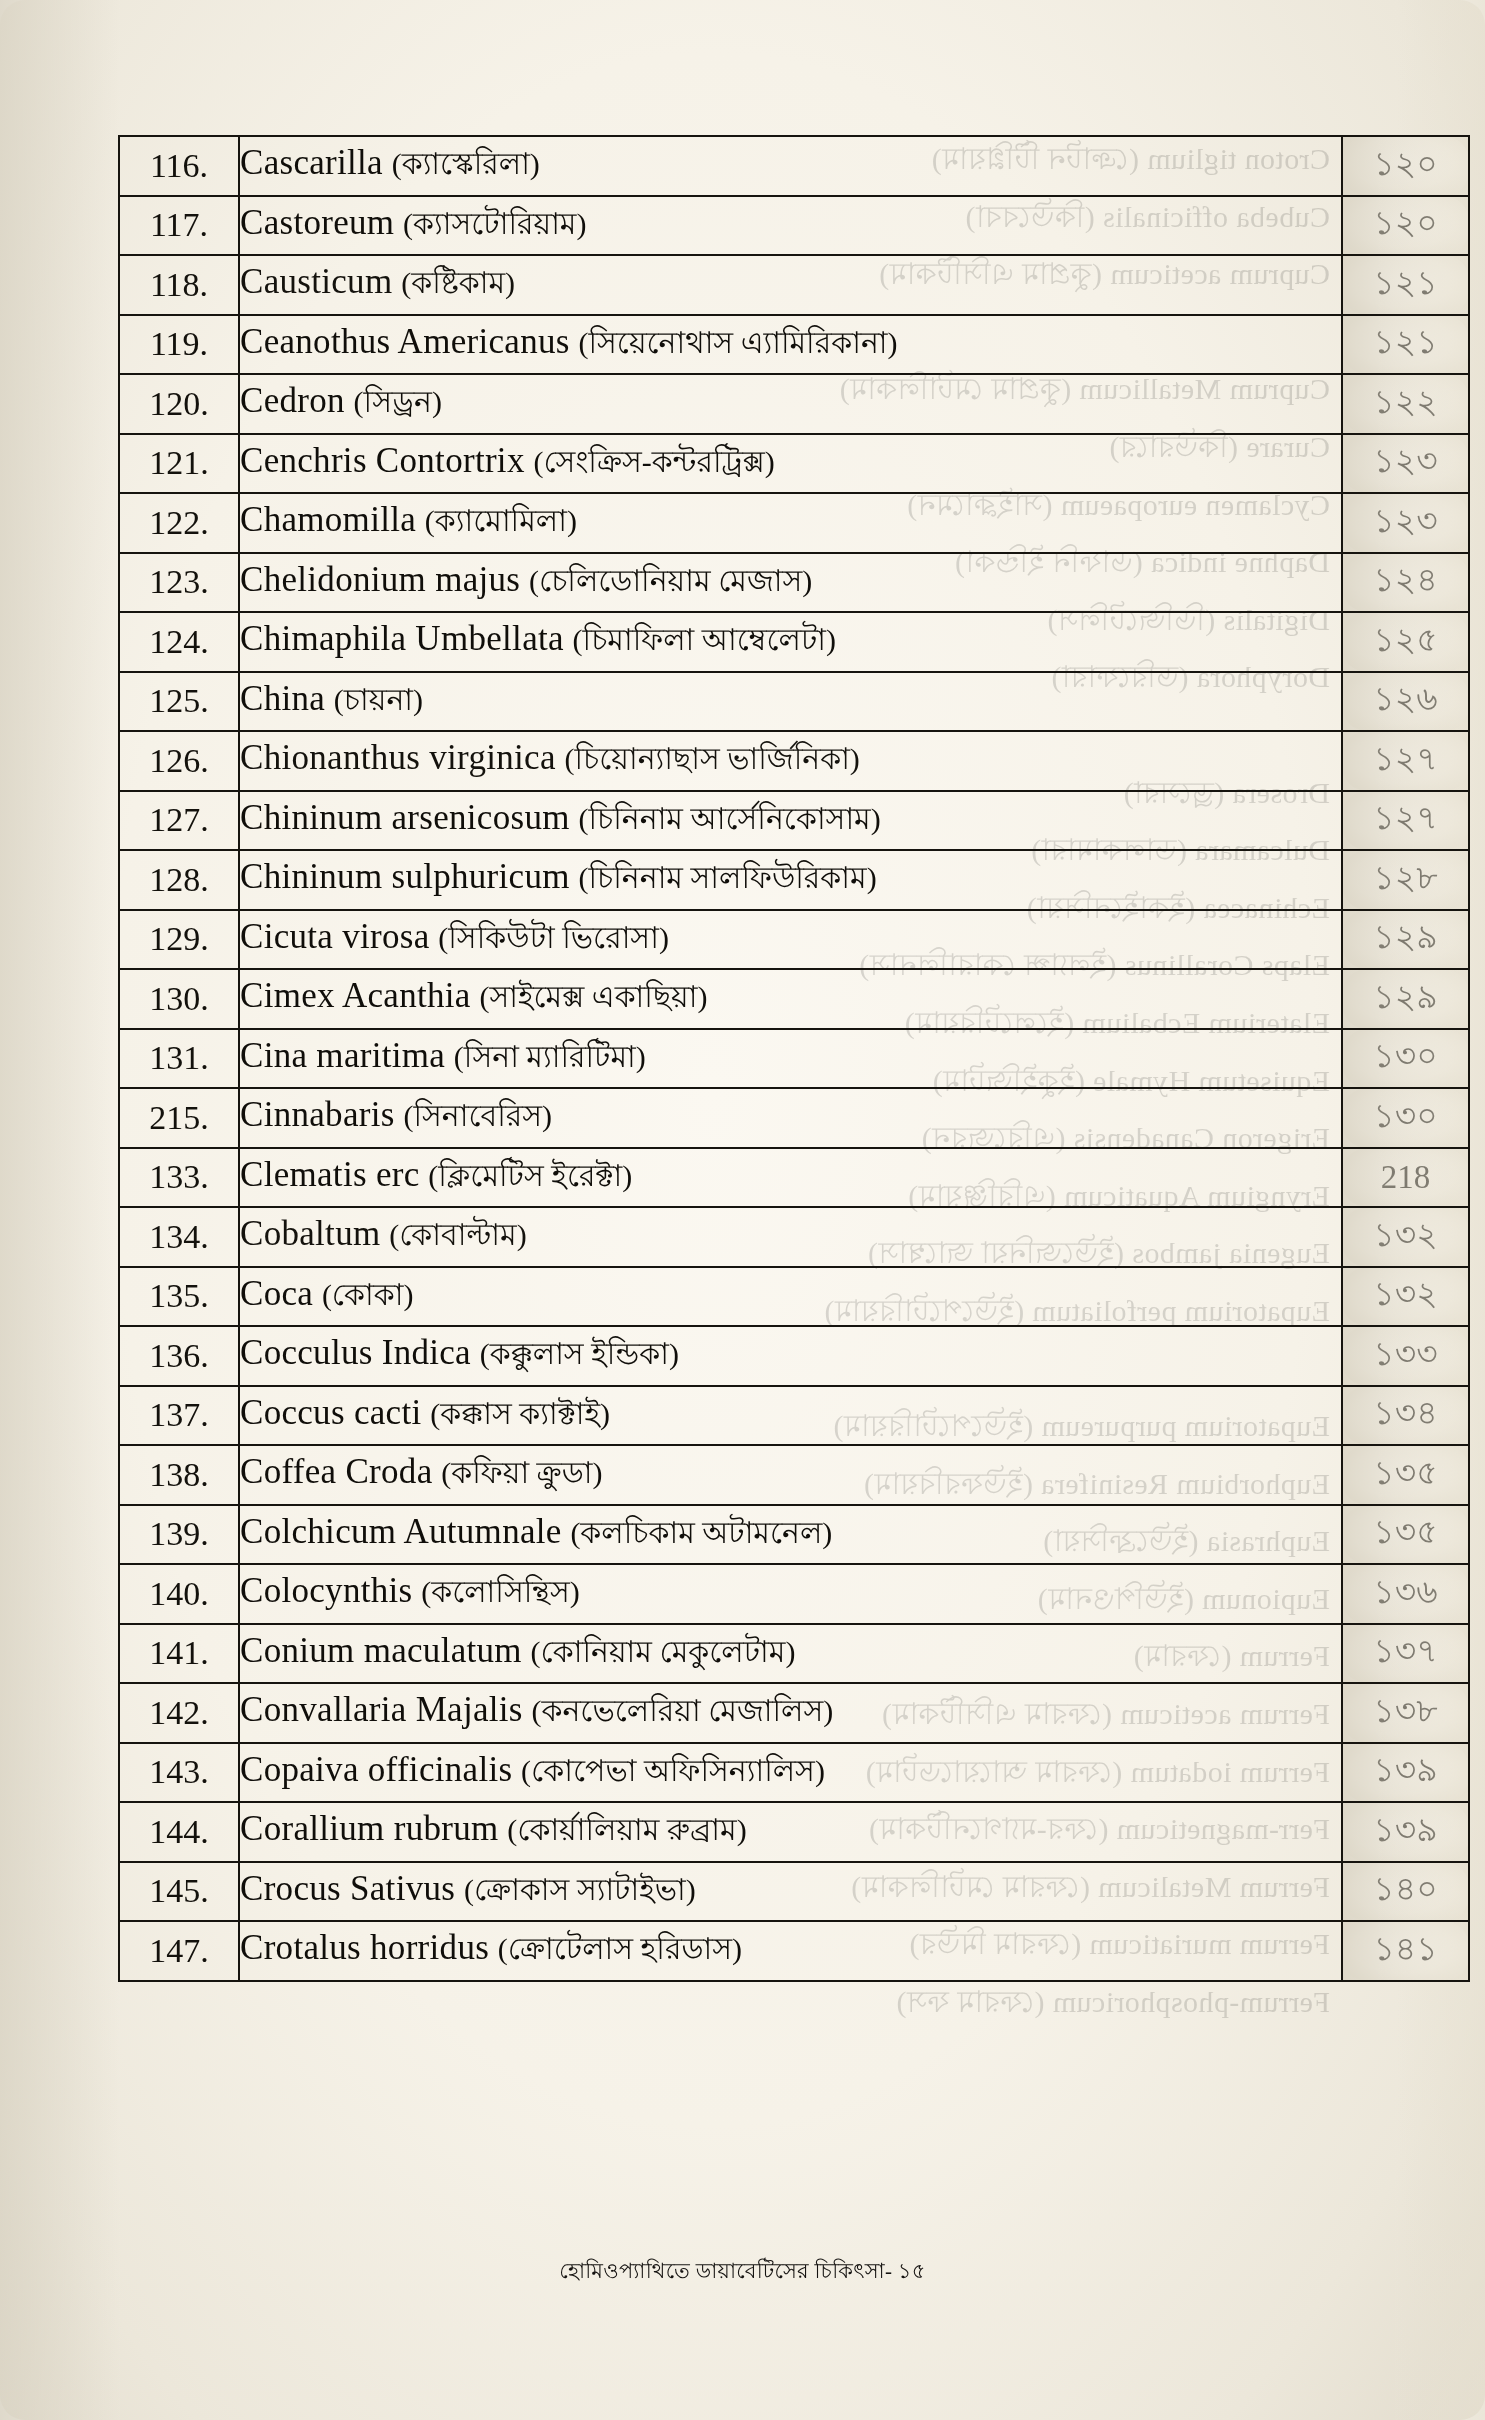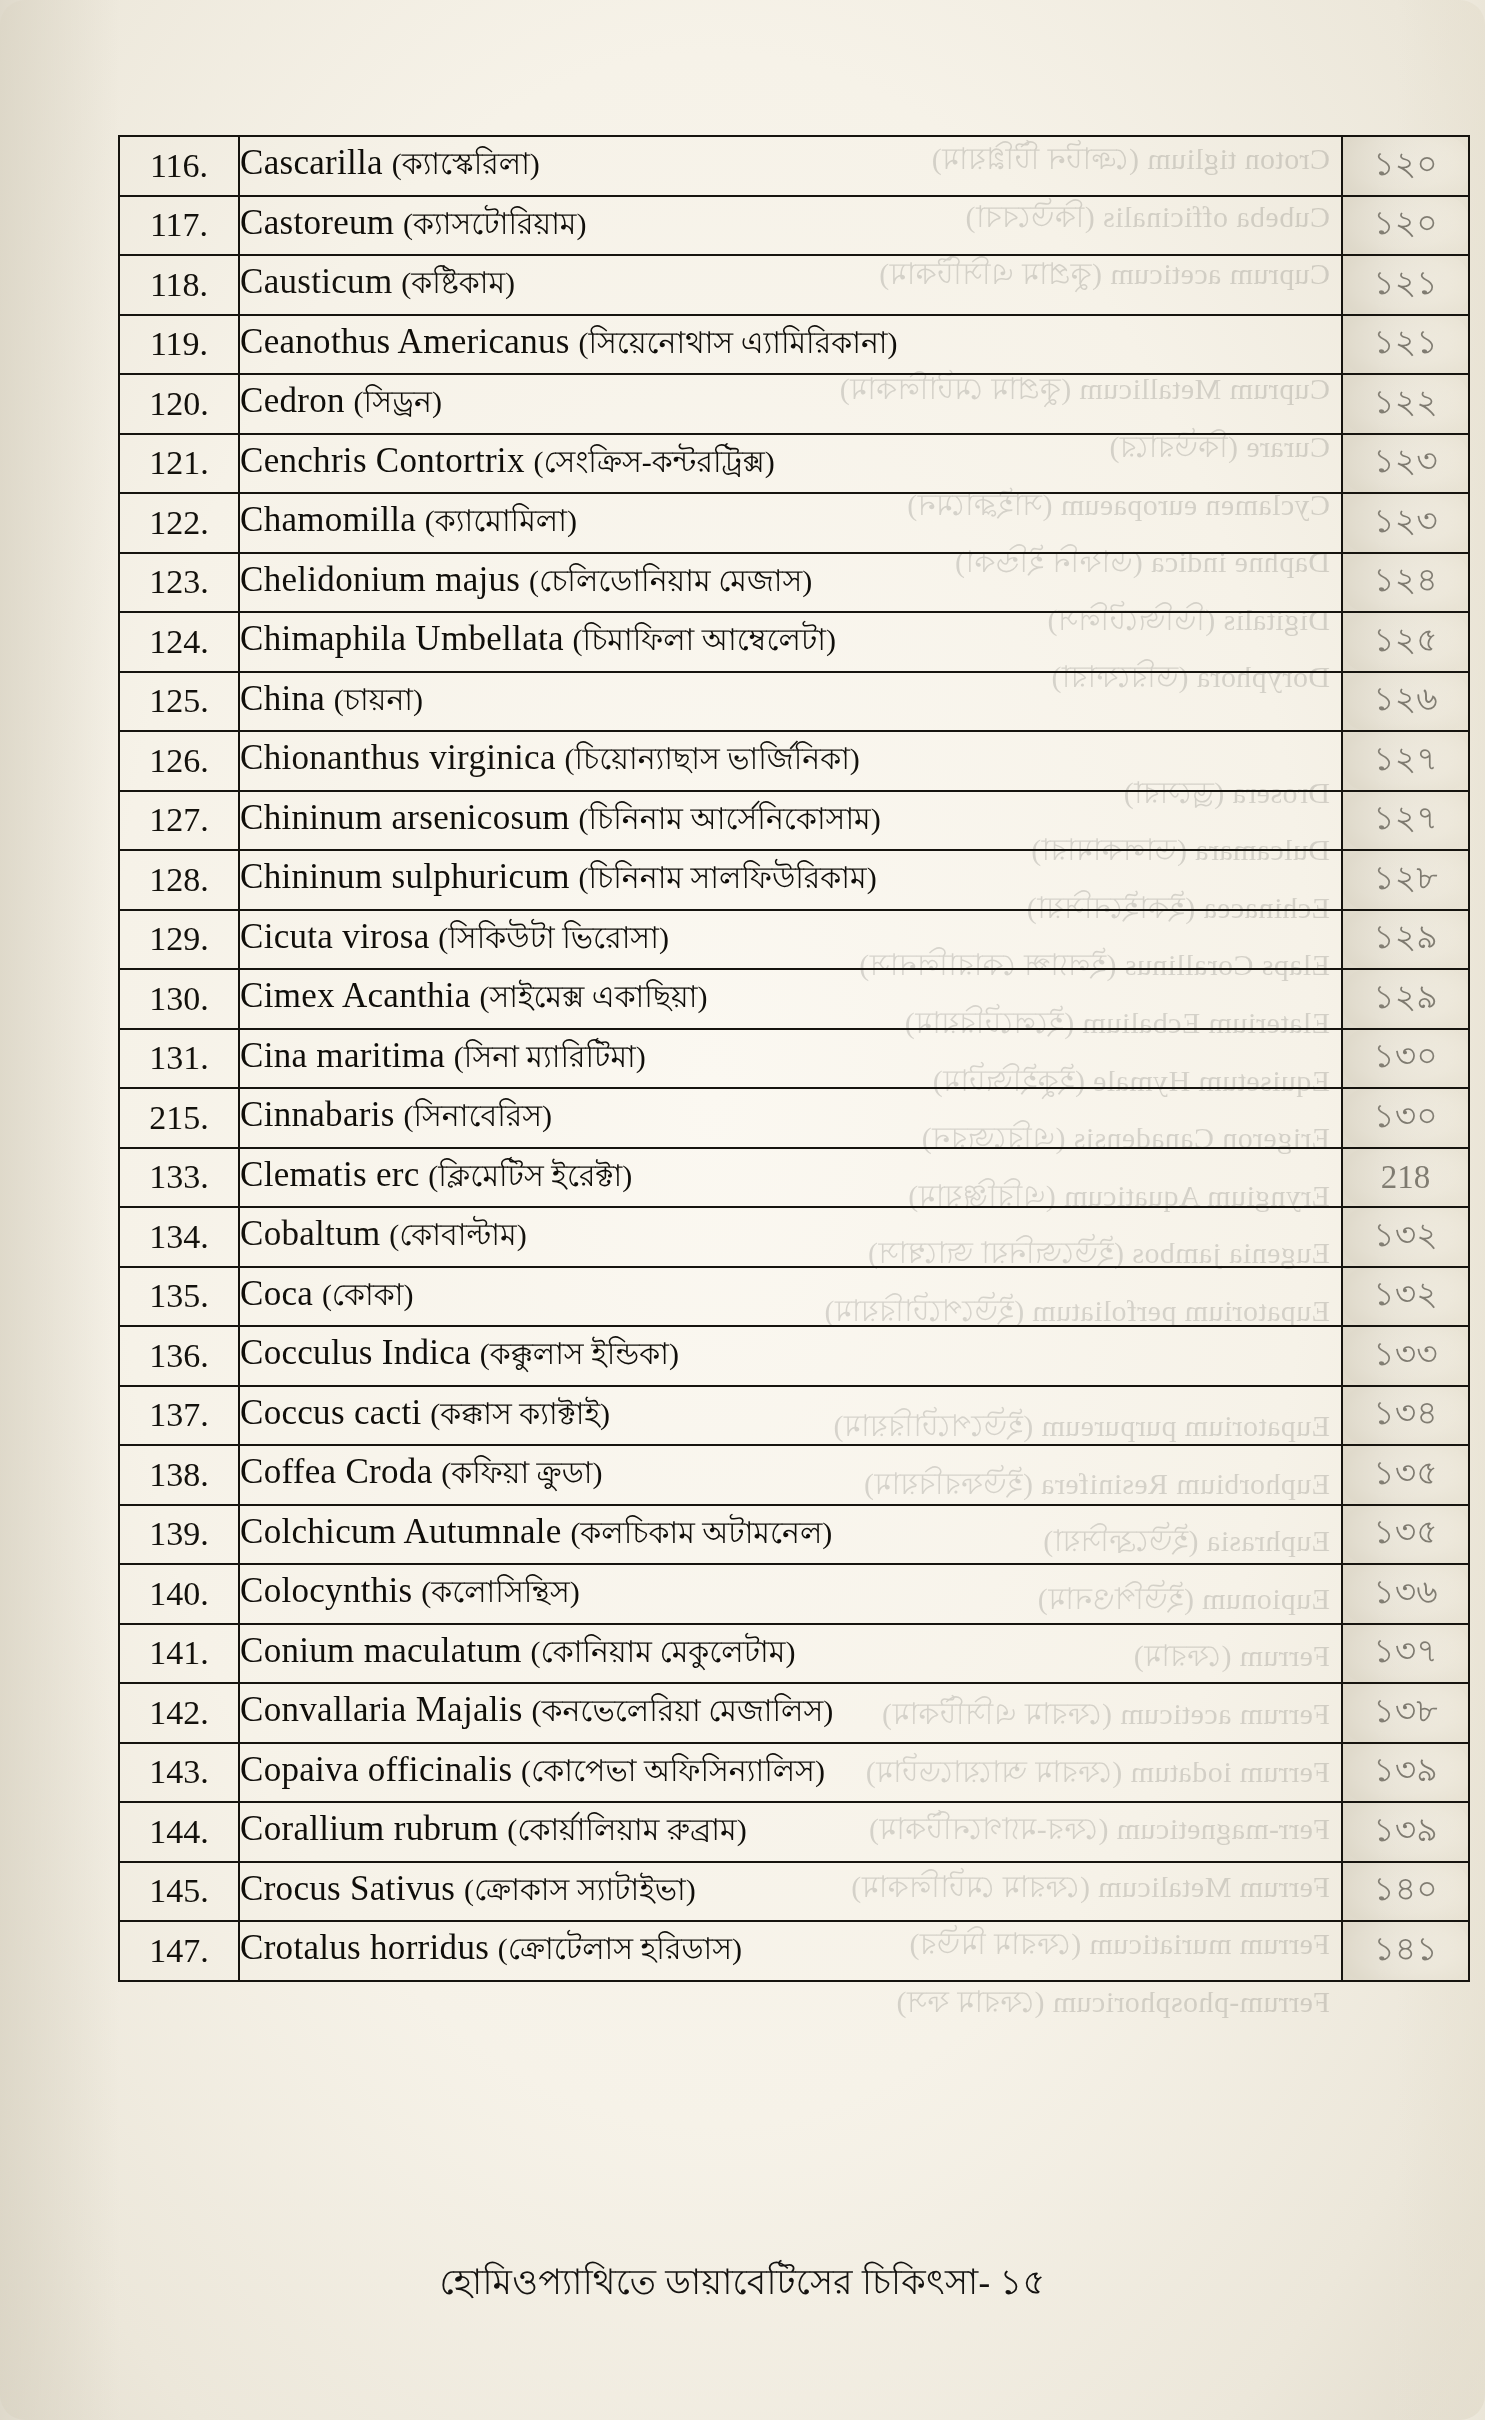"হোমিওপ্যাথিতে ডায়াবেটিসের চিকিৎসা- ১৫" .footer { font-size: 35px -> 21px }
